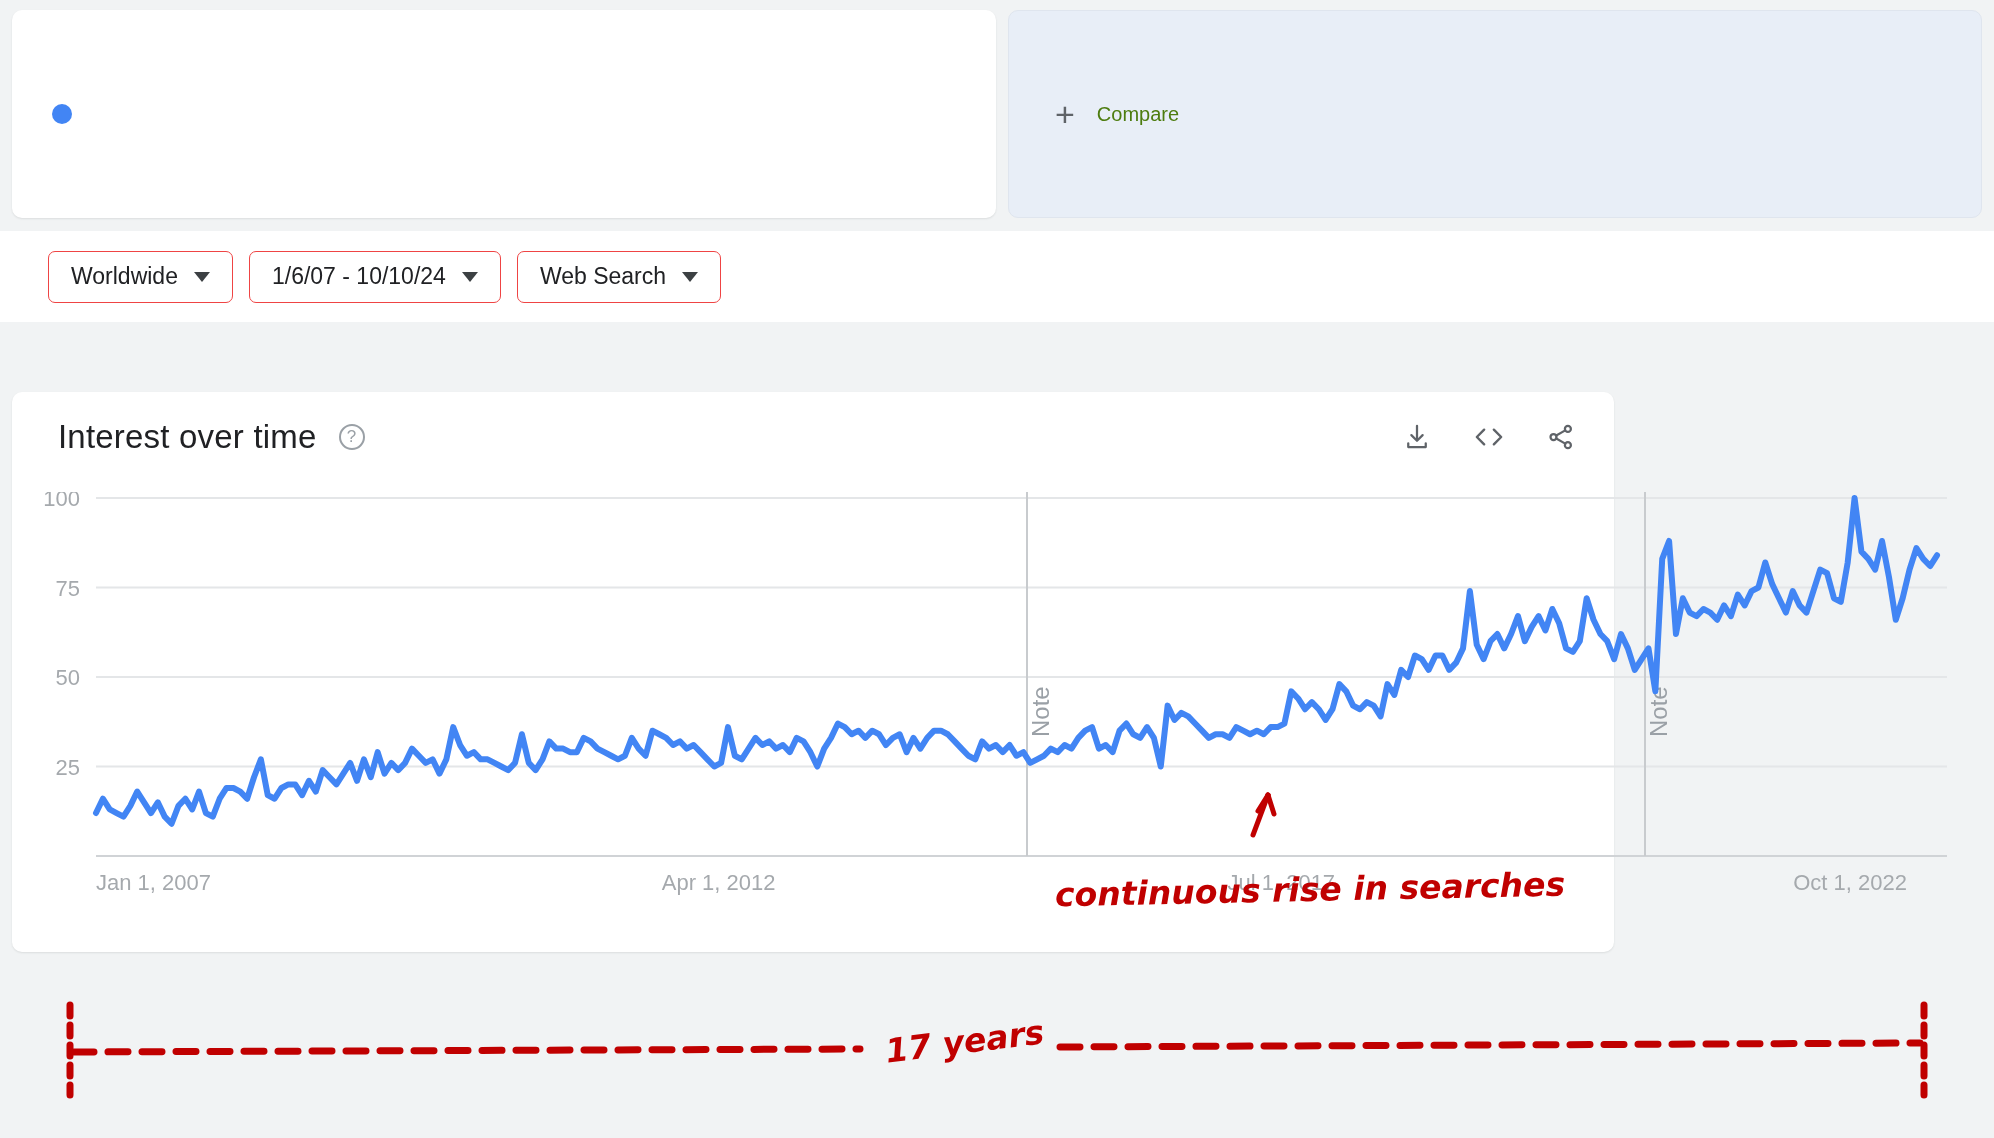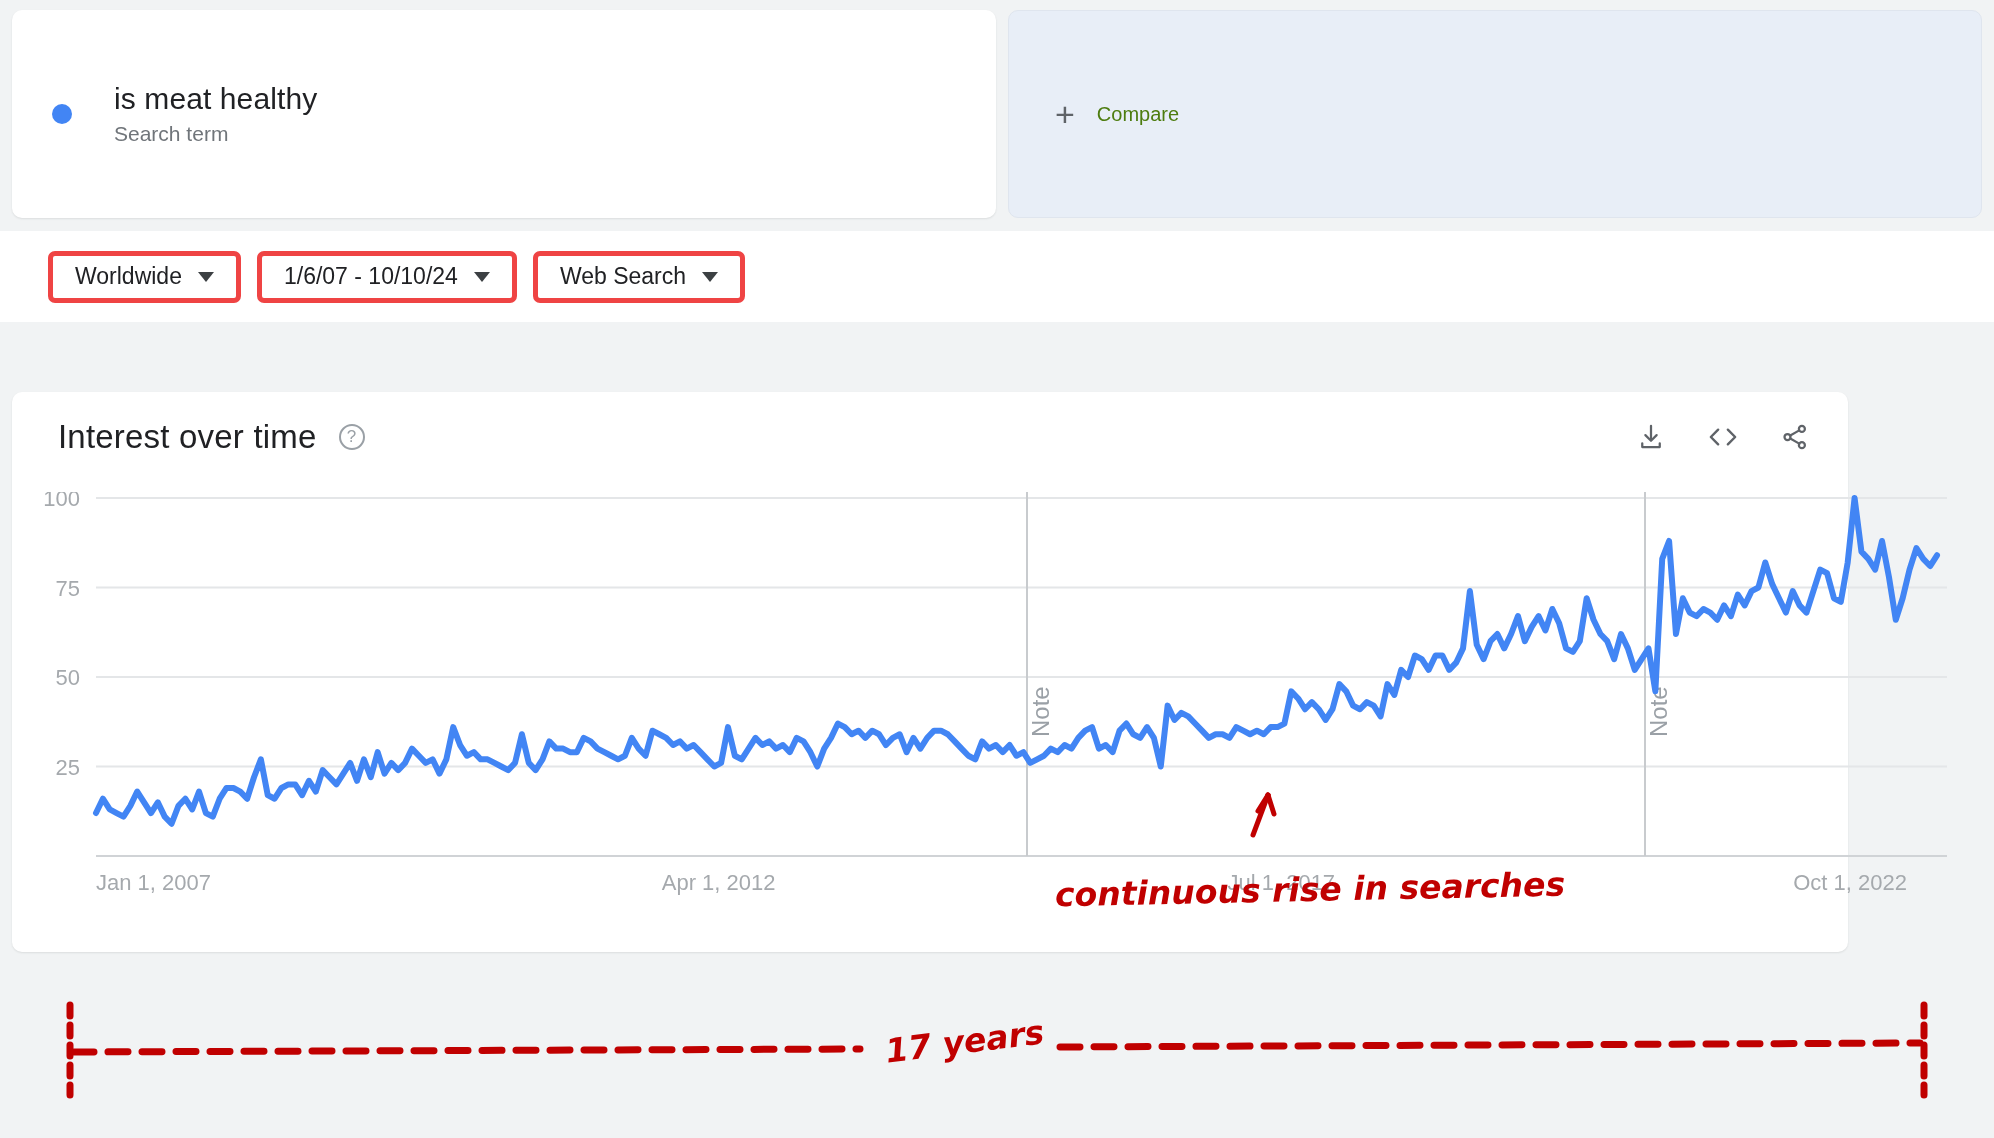"is meat healthy" div.term-texts { html: <div> <div>is meat healthy</div> <div>Search term</div> </div> -> none }
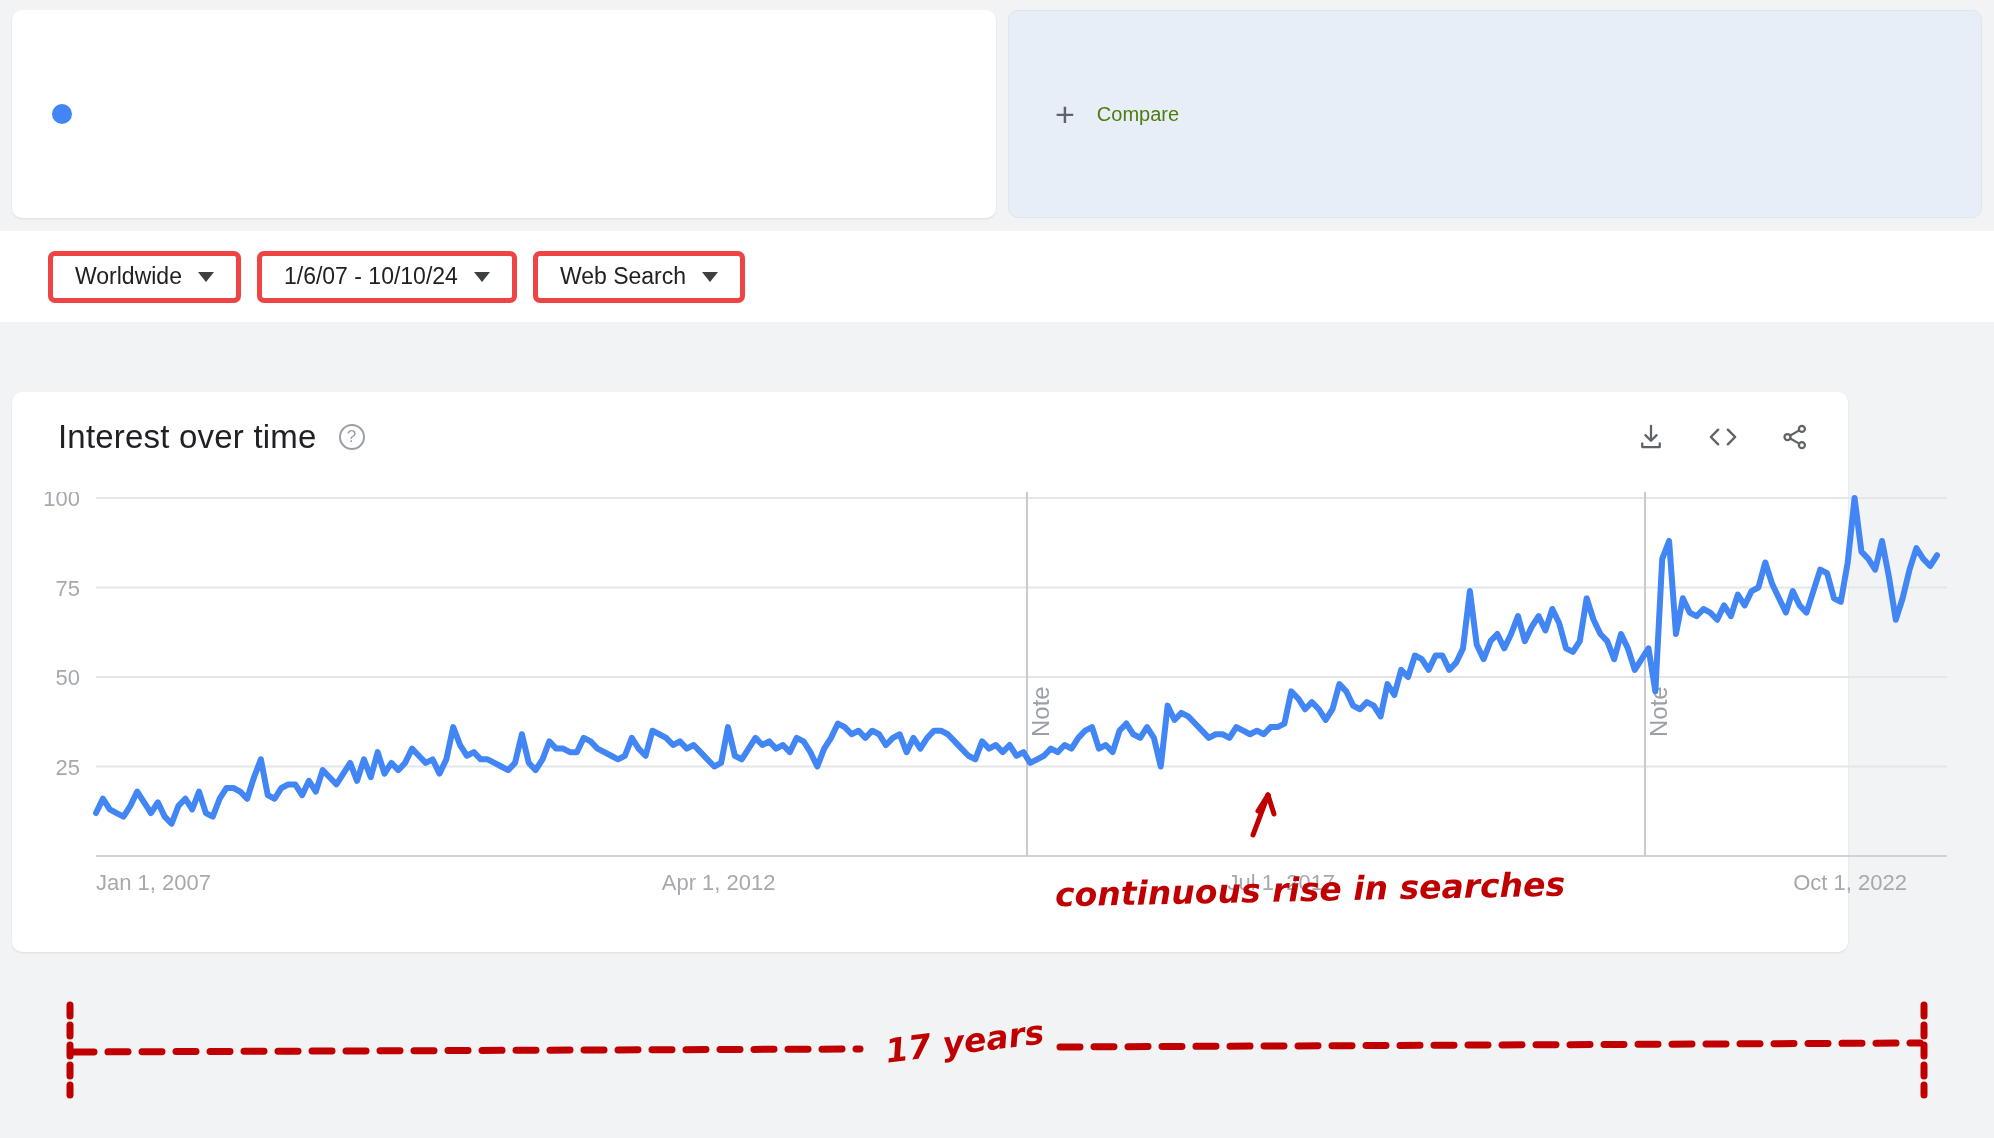"Worldwide" .chip { border: 5px solid #ef4444 -> 1px solid #ef4444 }
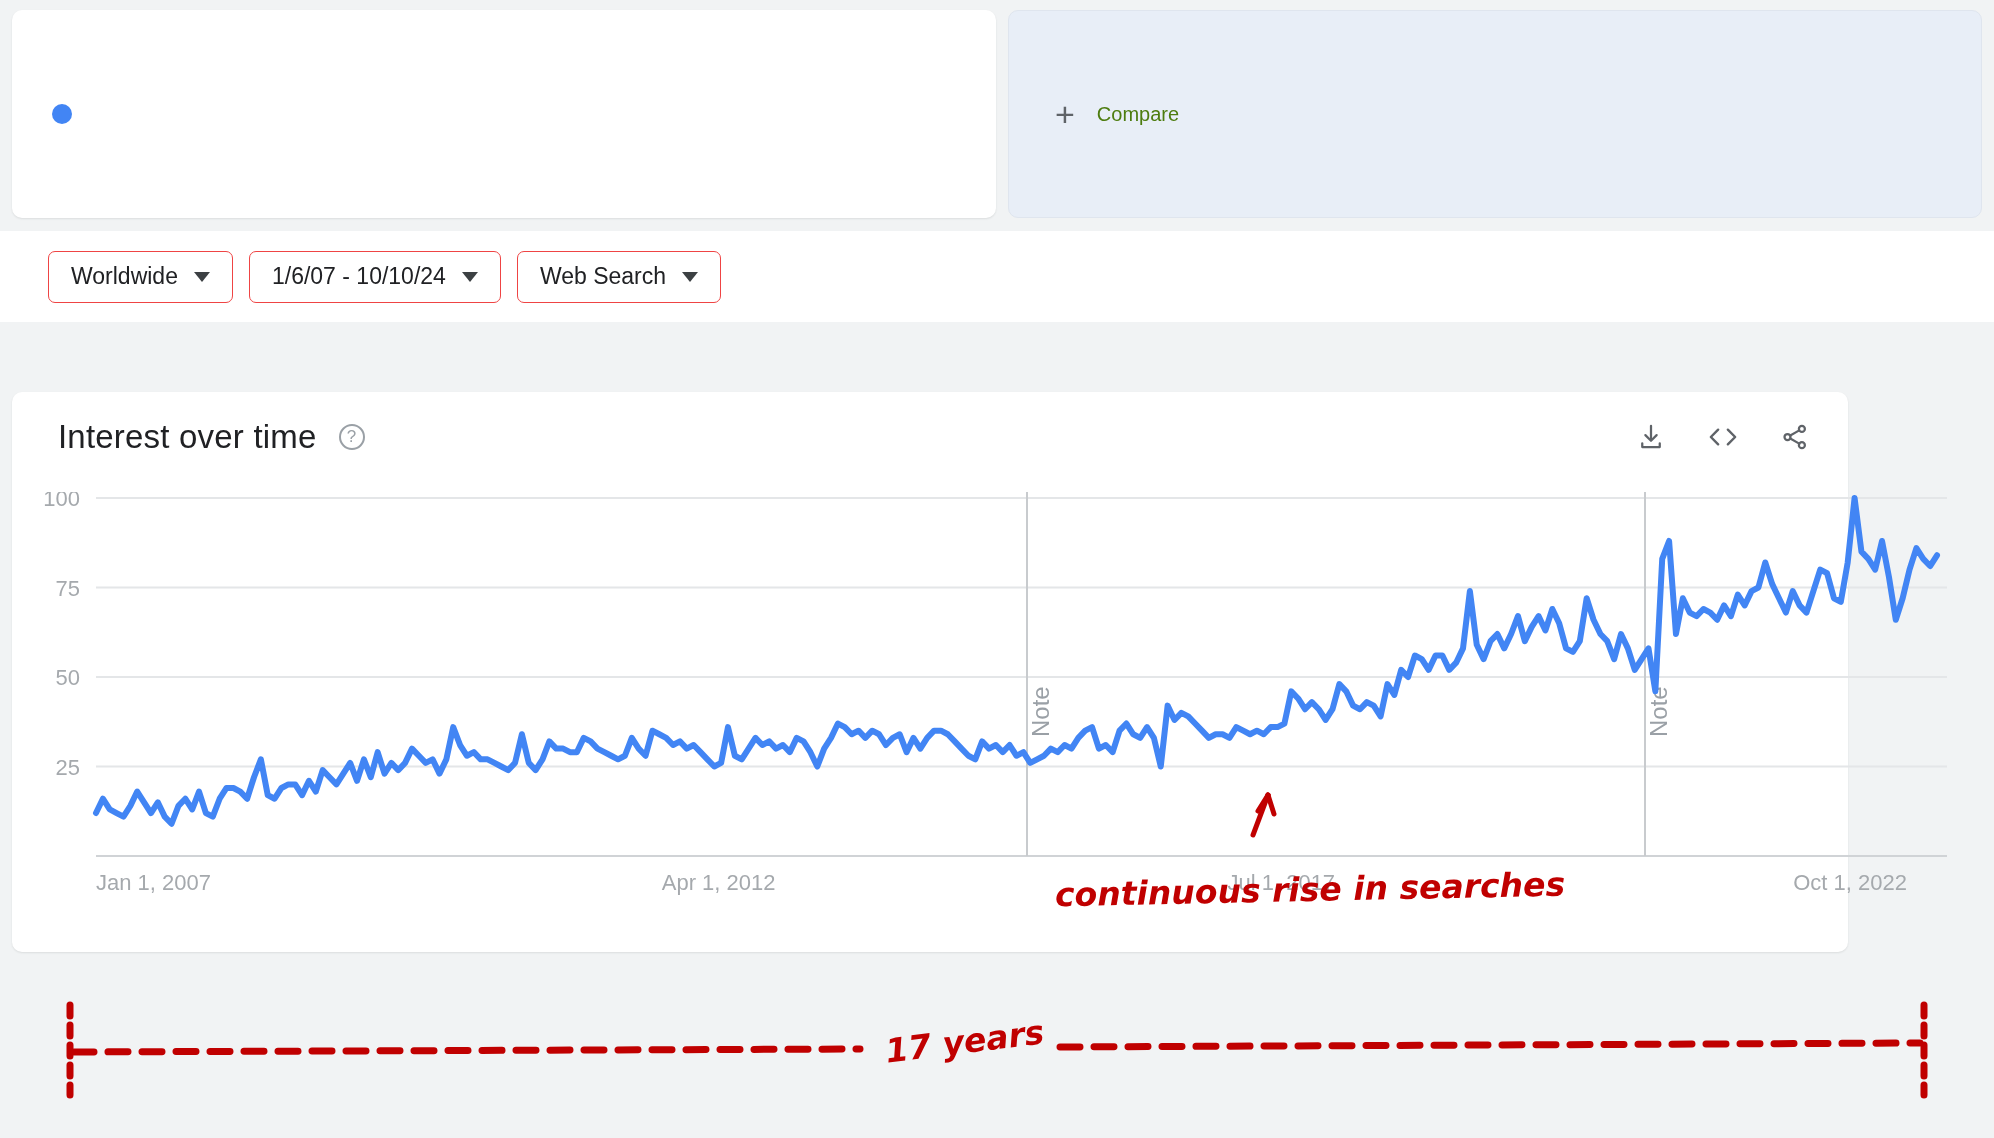"Interest over time" .chart-card { width: 1836px -> 1602px }
